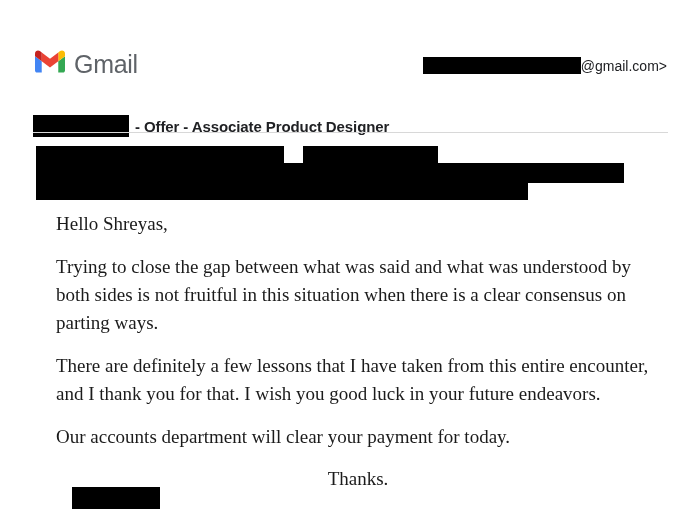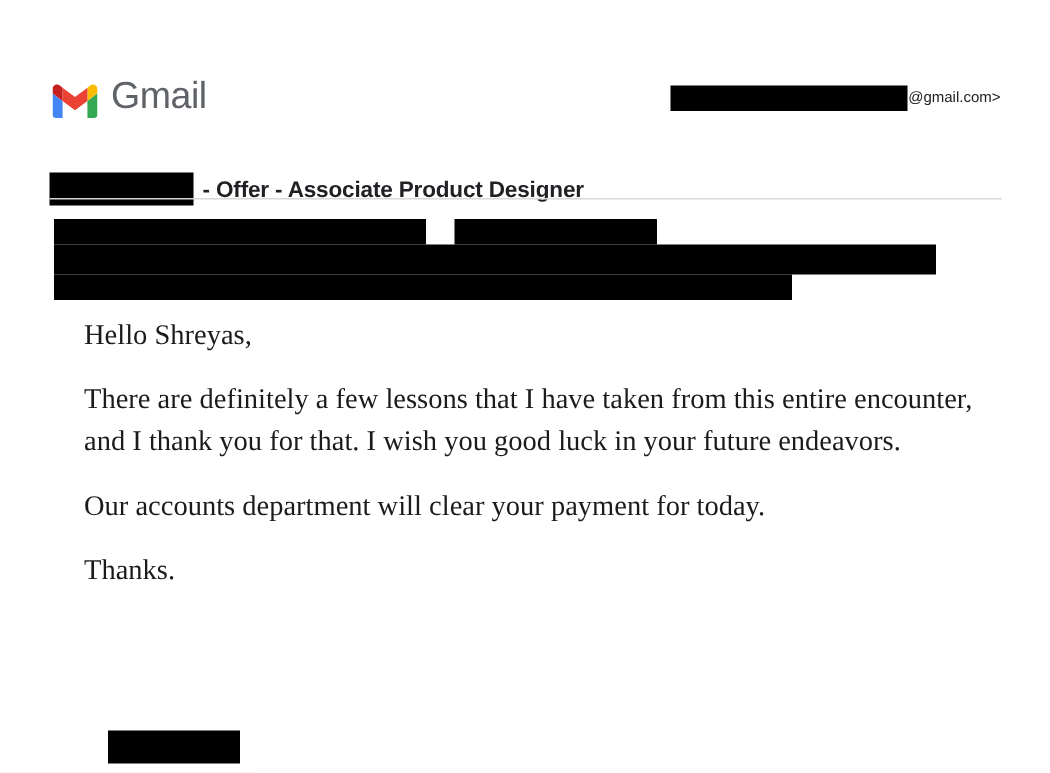"Gmail" .gmail-brand { align-items: flex-end -> flex-start }
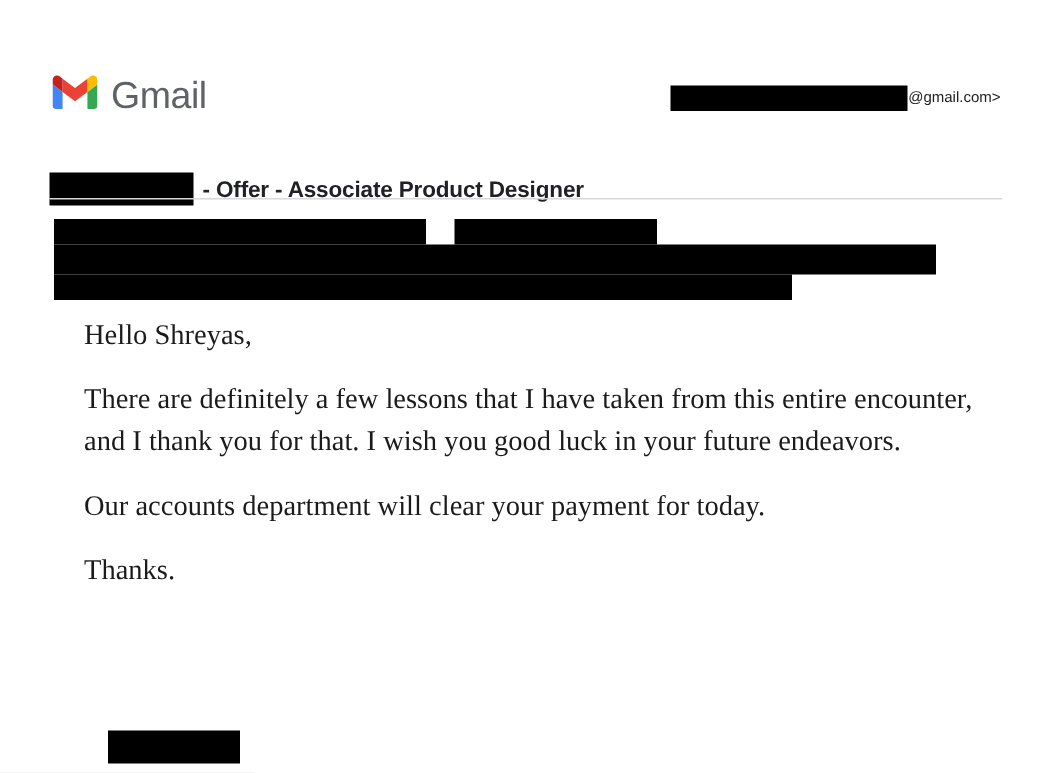"@gmail.com>" .addr-line { font-size: 10px -> 14px }
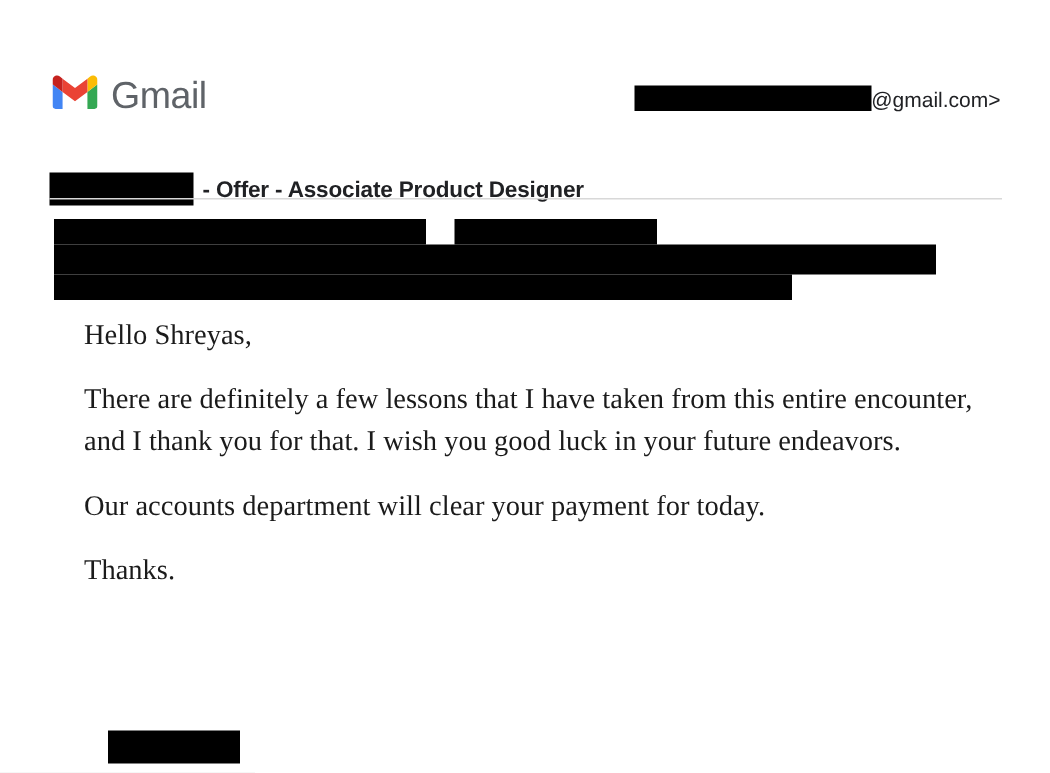"Trying to close the gap" p { html: none -> <p>Trying to close the gap between what was said and what was understood by both sides is not fruitful in this situation when there is a clear consensus on parting ways.</p> }
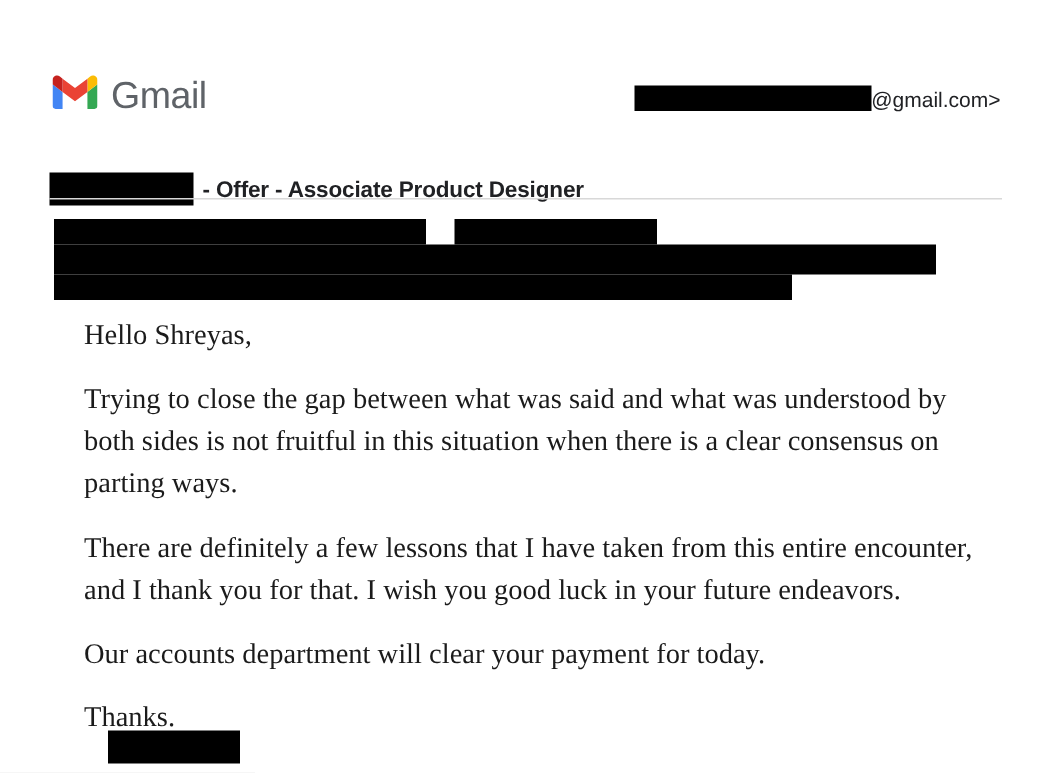"Thanks." .body-text p:last-child { text-align: none -> center }
